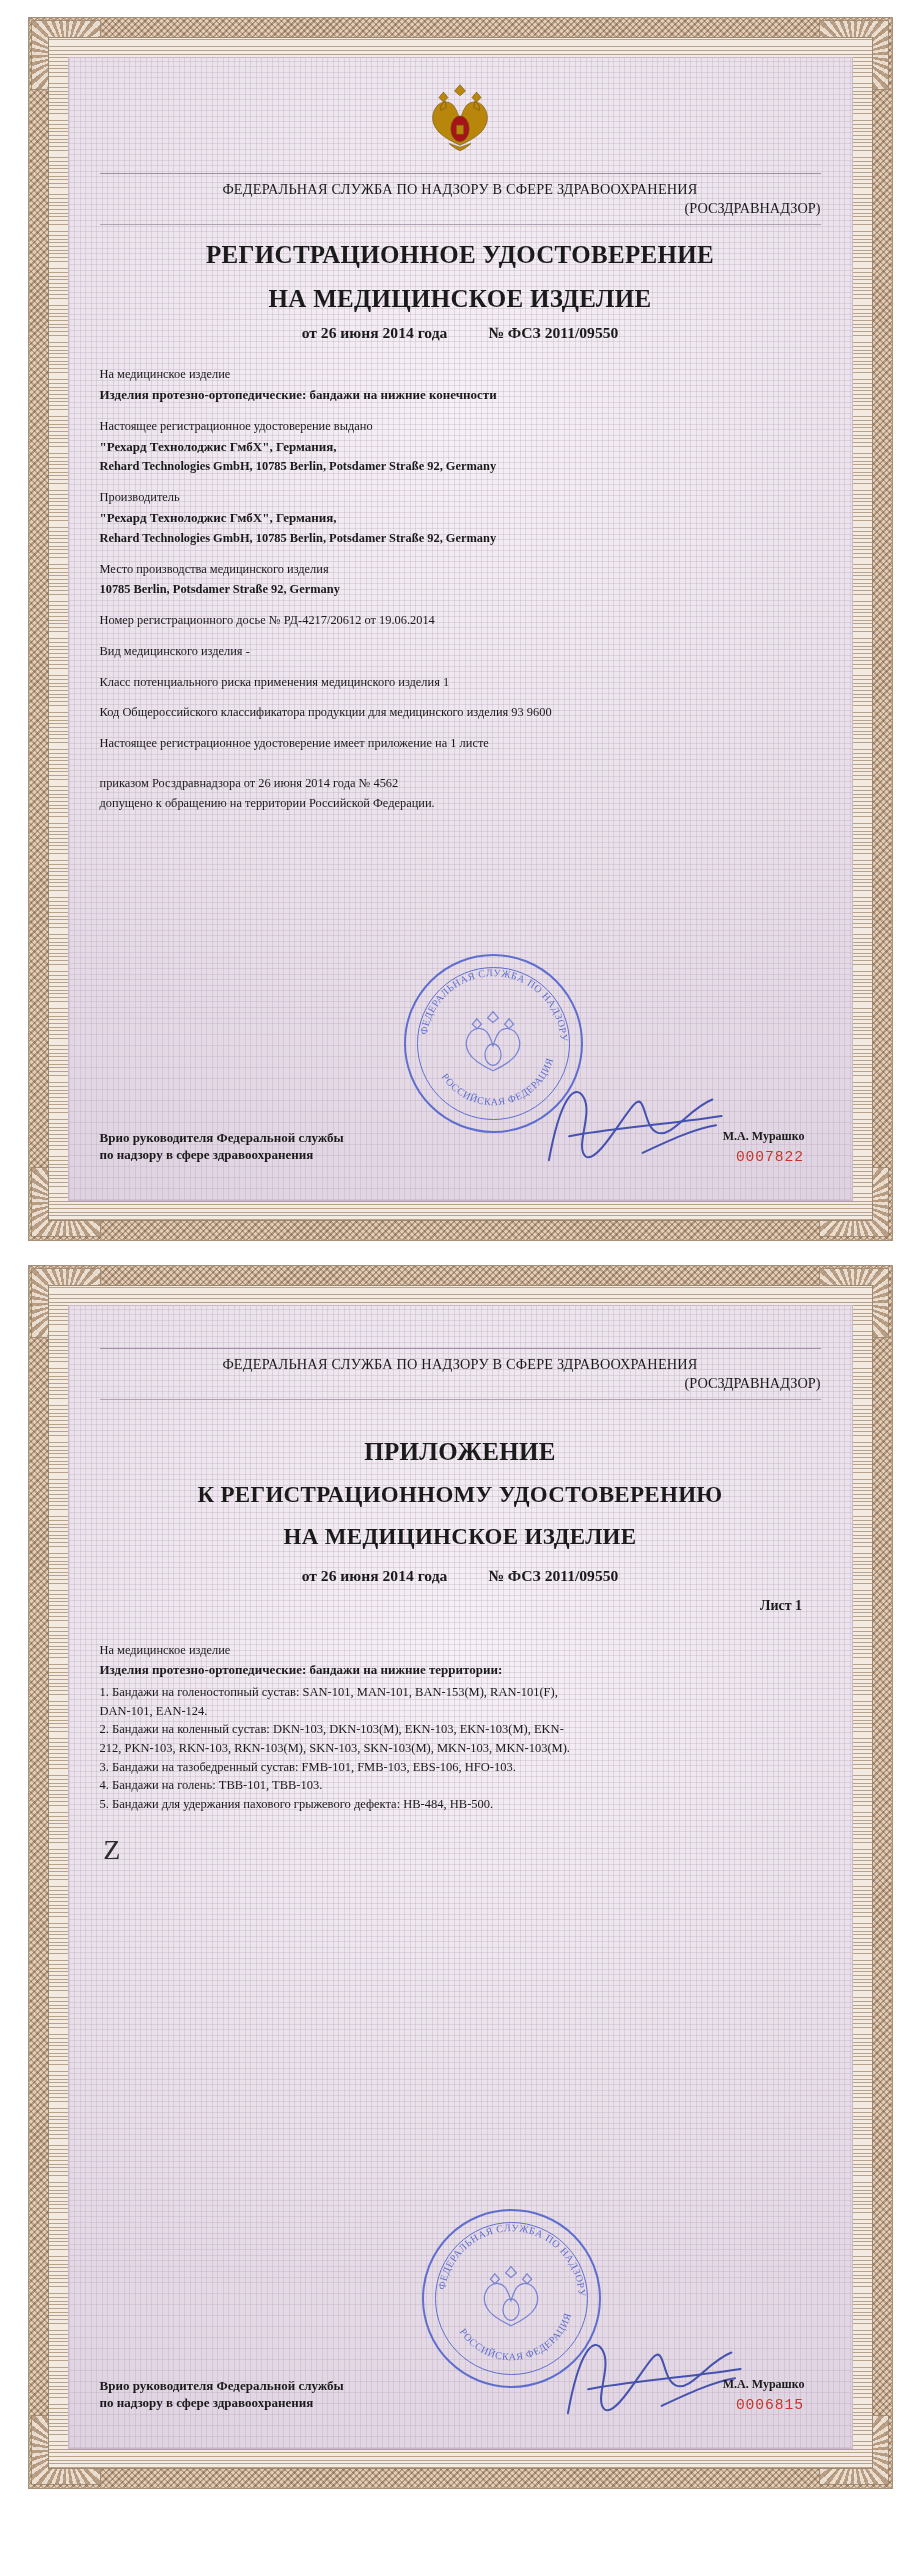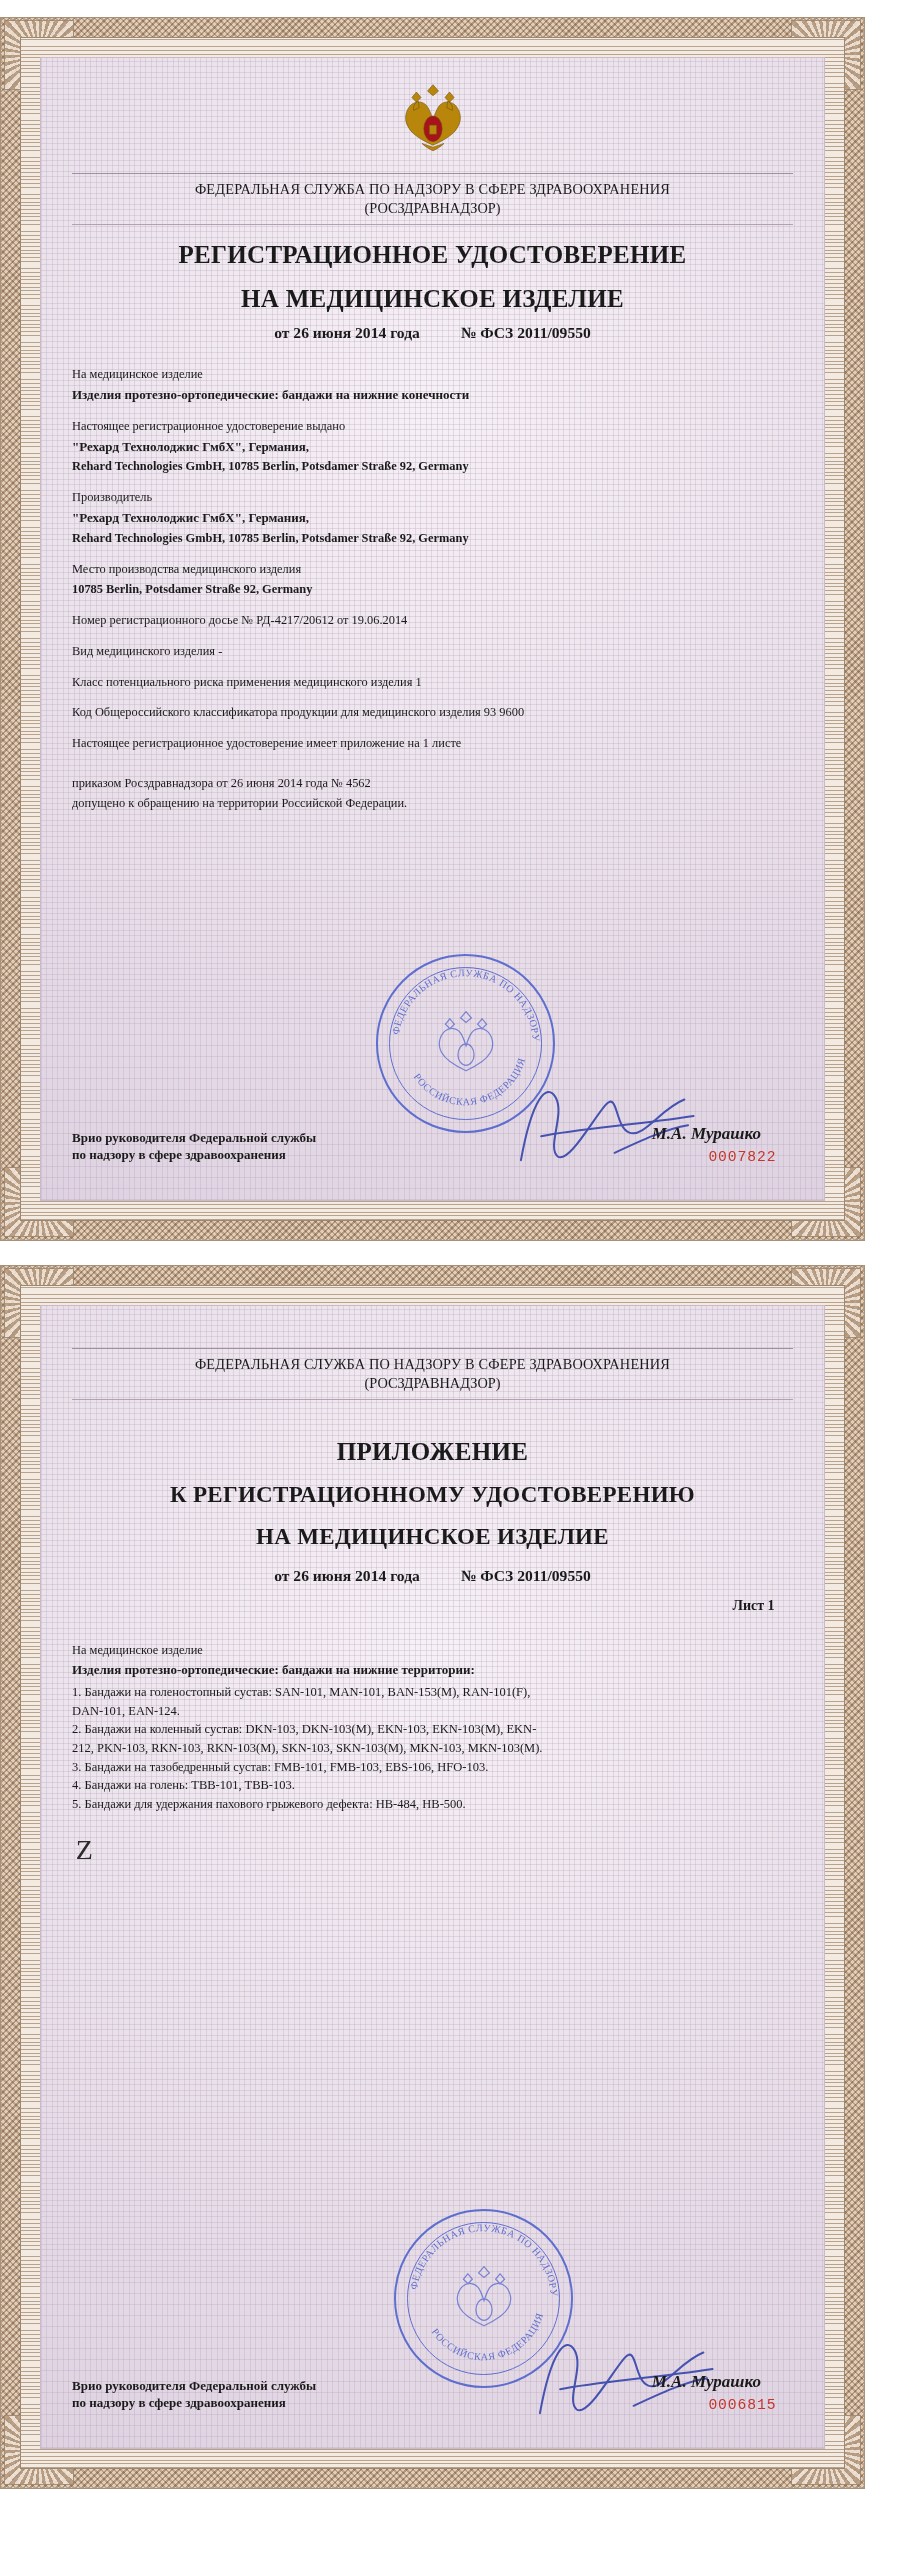"ФЕДЕРАЛЬНАЯ СЛУЖБА ПО НАДЗОРУ В" .page-wrap { width: 812px -> 920px }
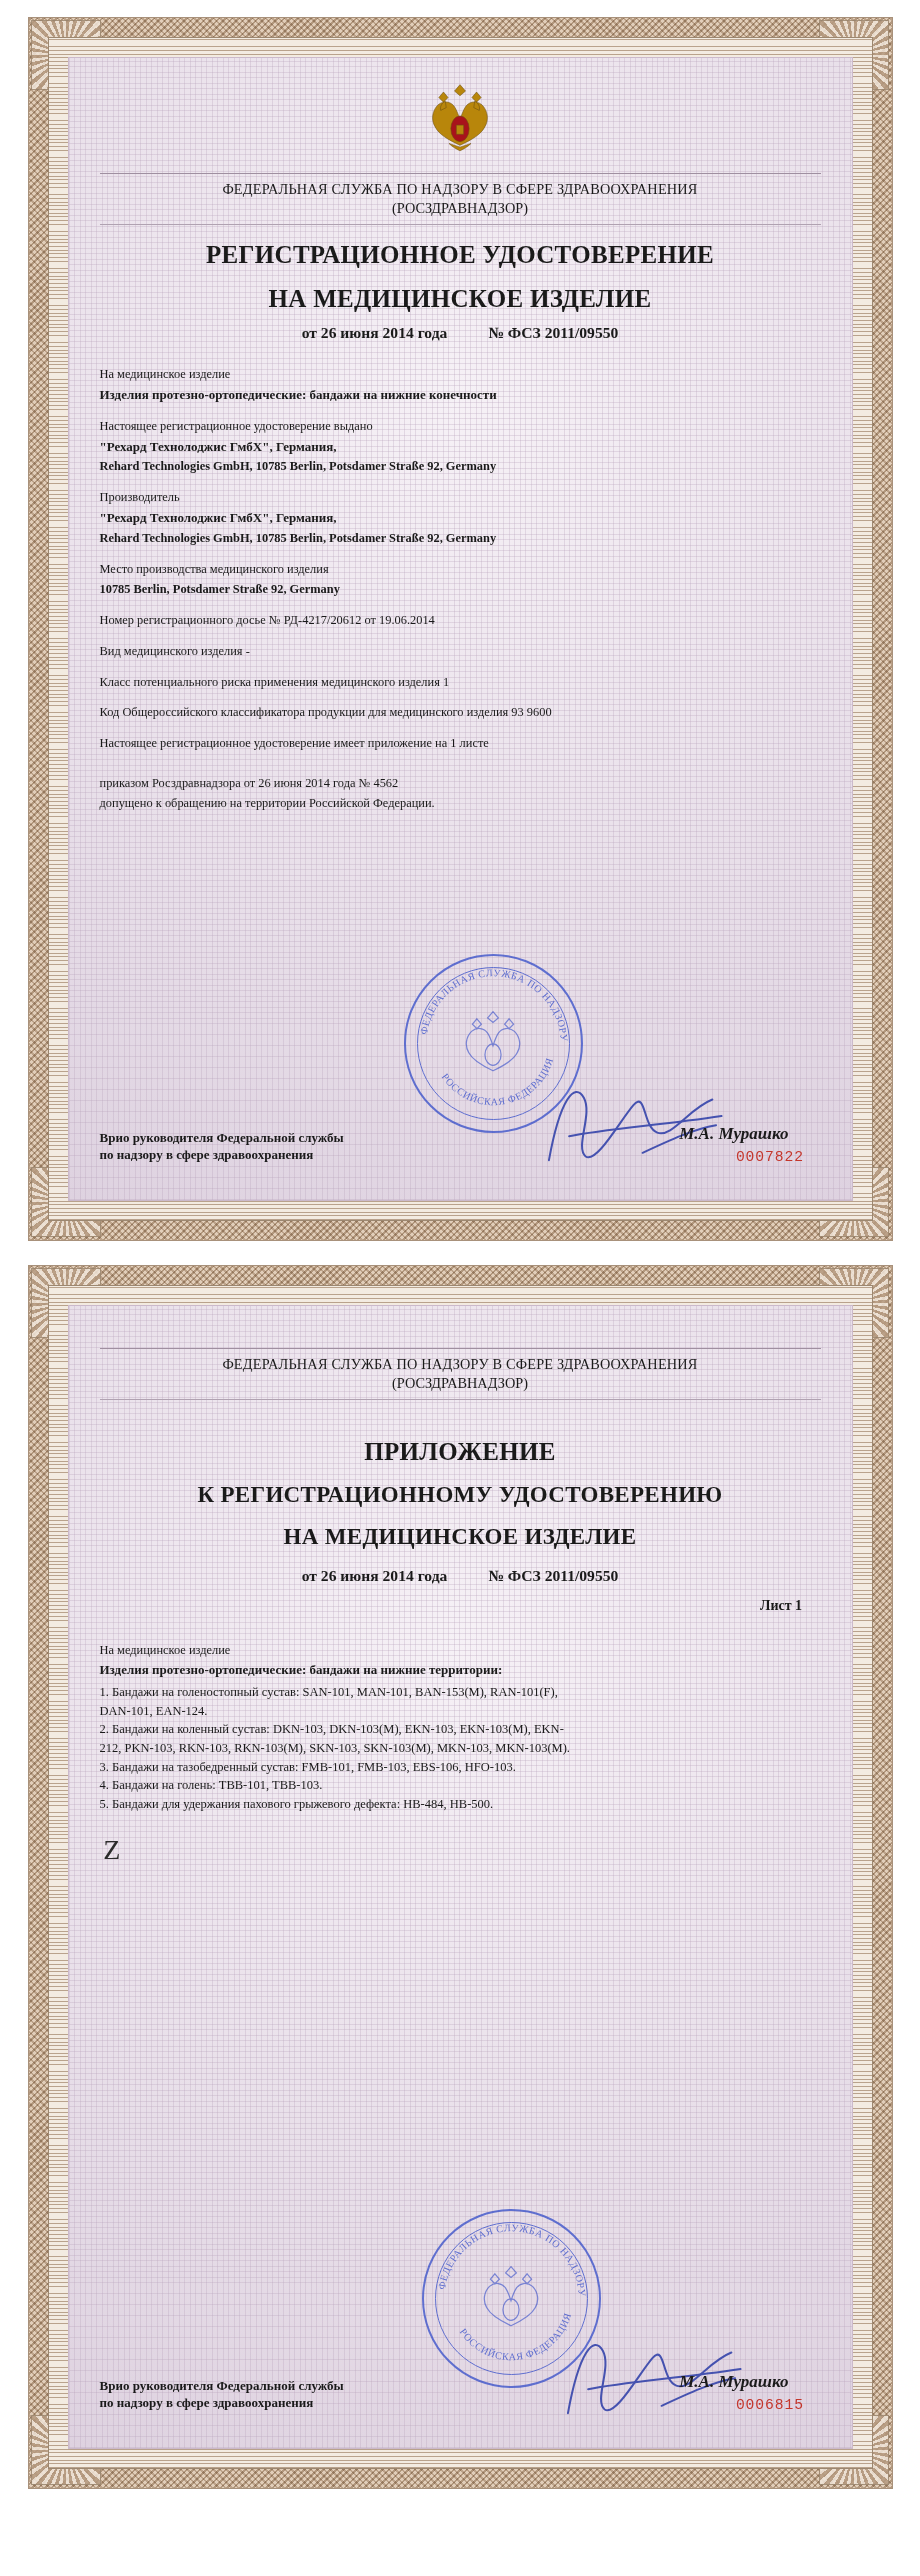"(РОСЗДРАВНАДЗОР)" .org-line2 { text-align: center -> right }
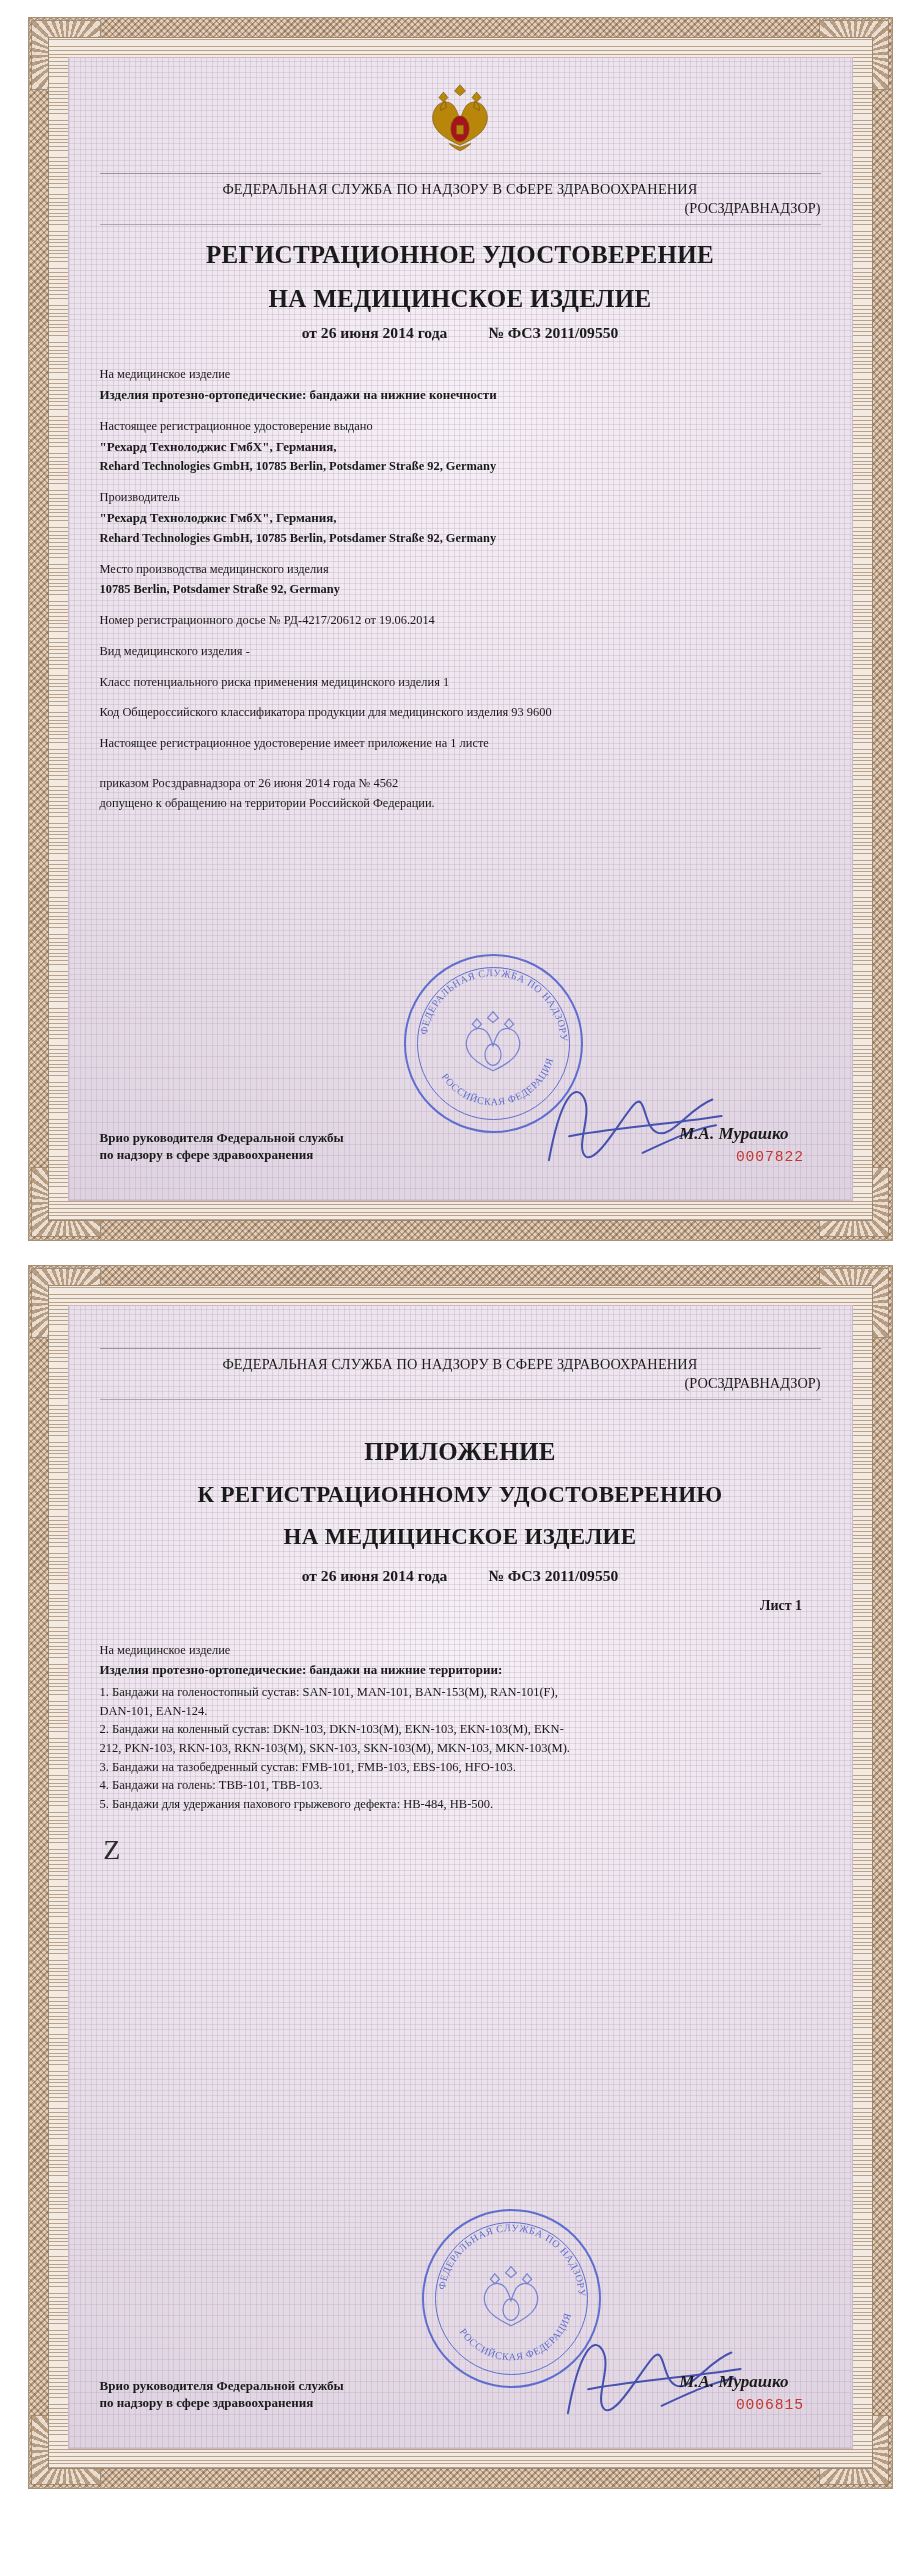"М.А. Мурашко" .sign-name { font-size: 17px -> 12px; font-style: italic -> none; right: 32px -> 16px }
